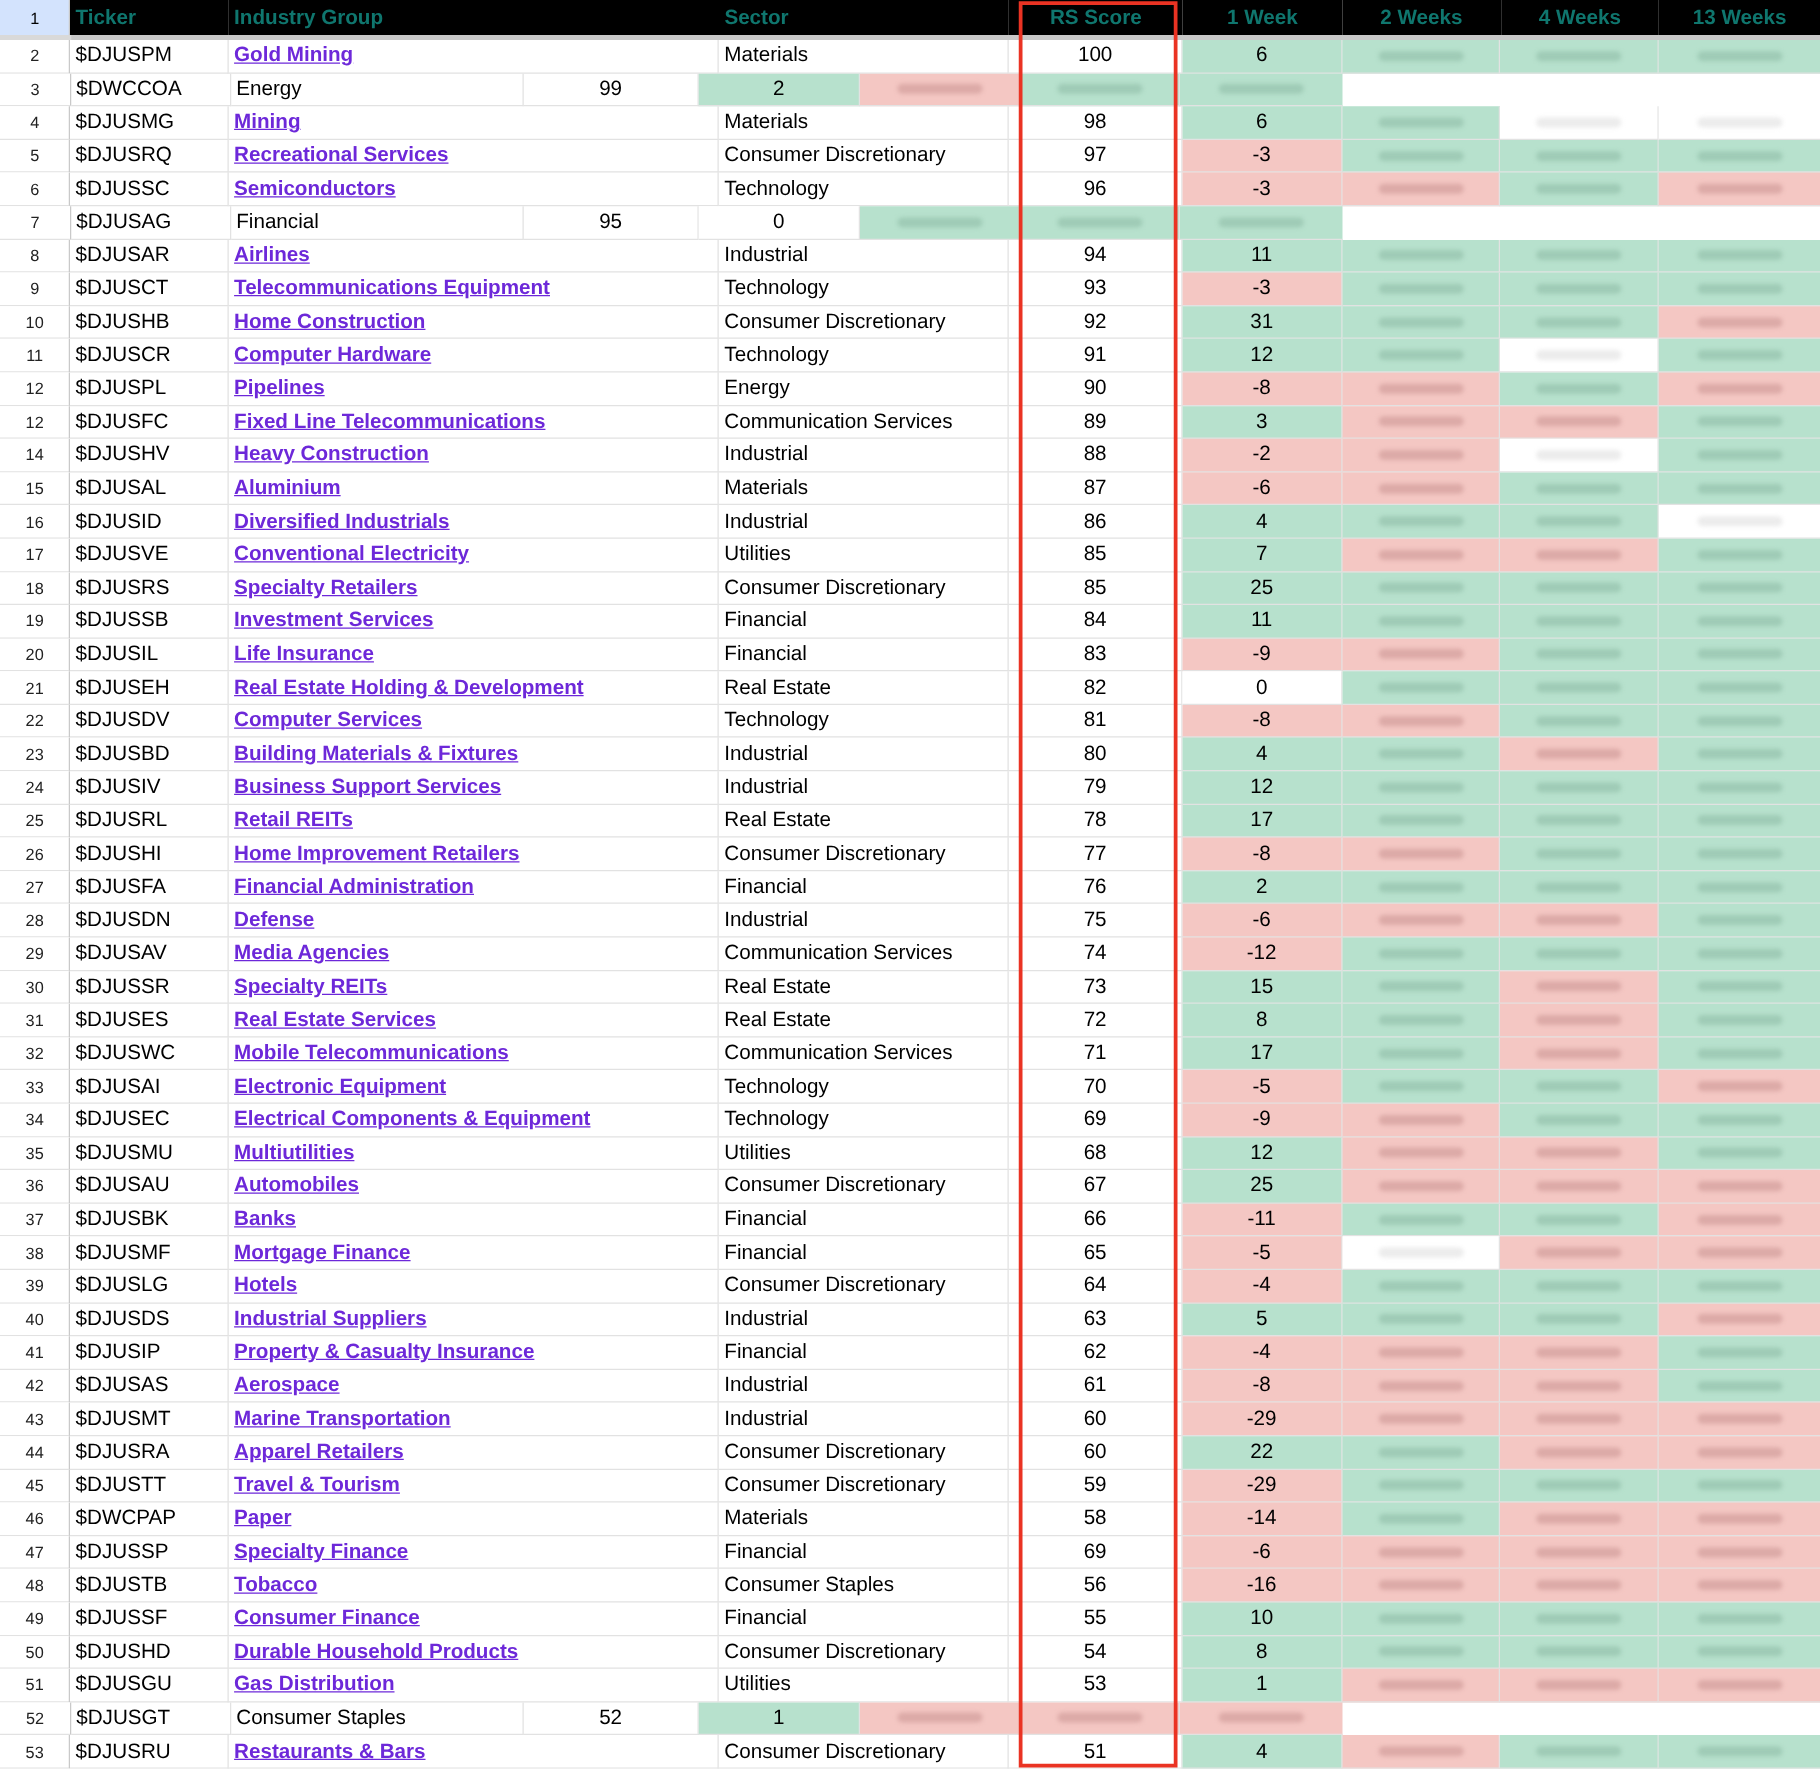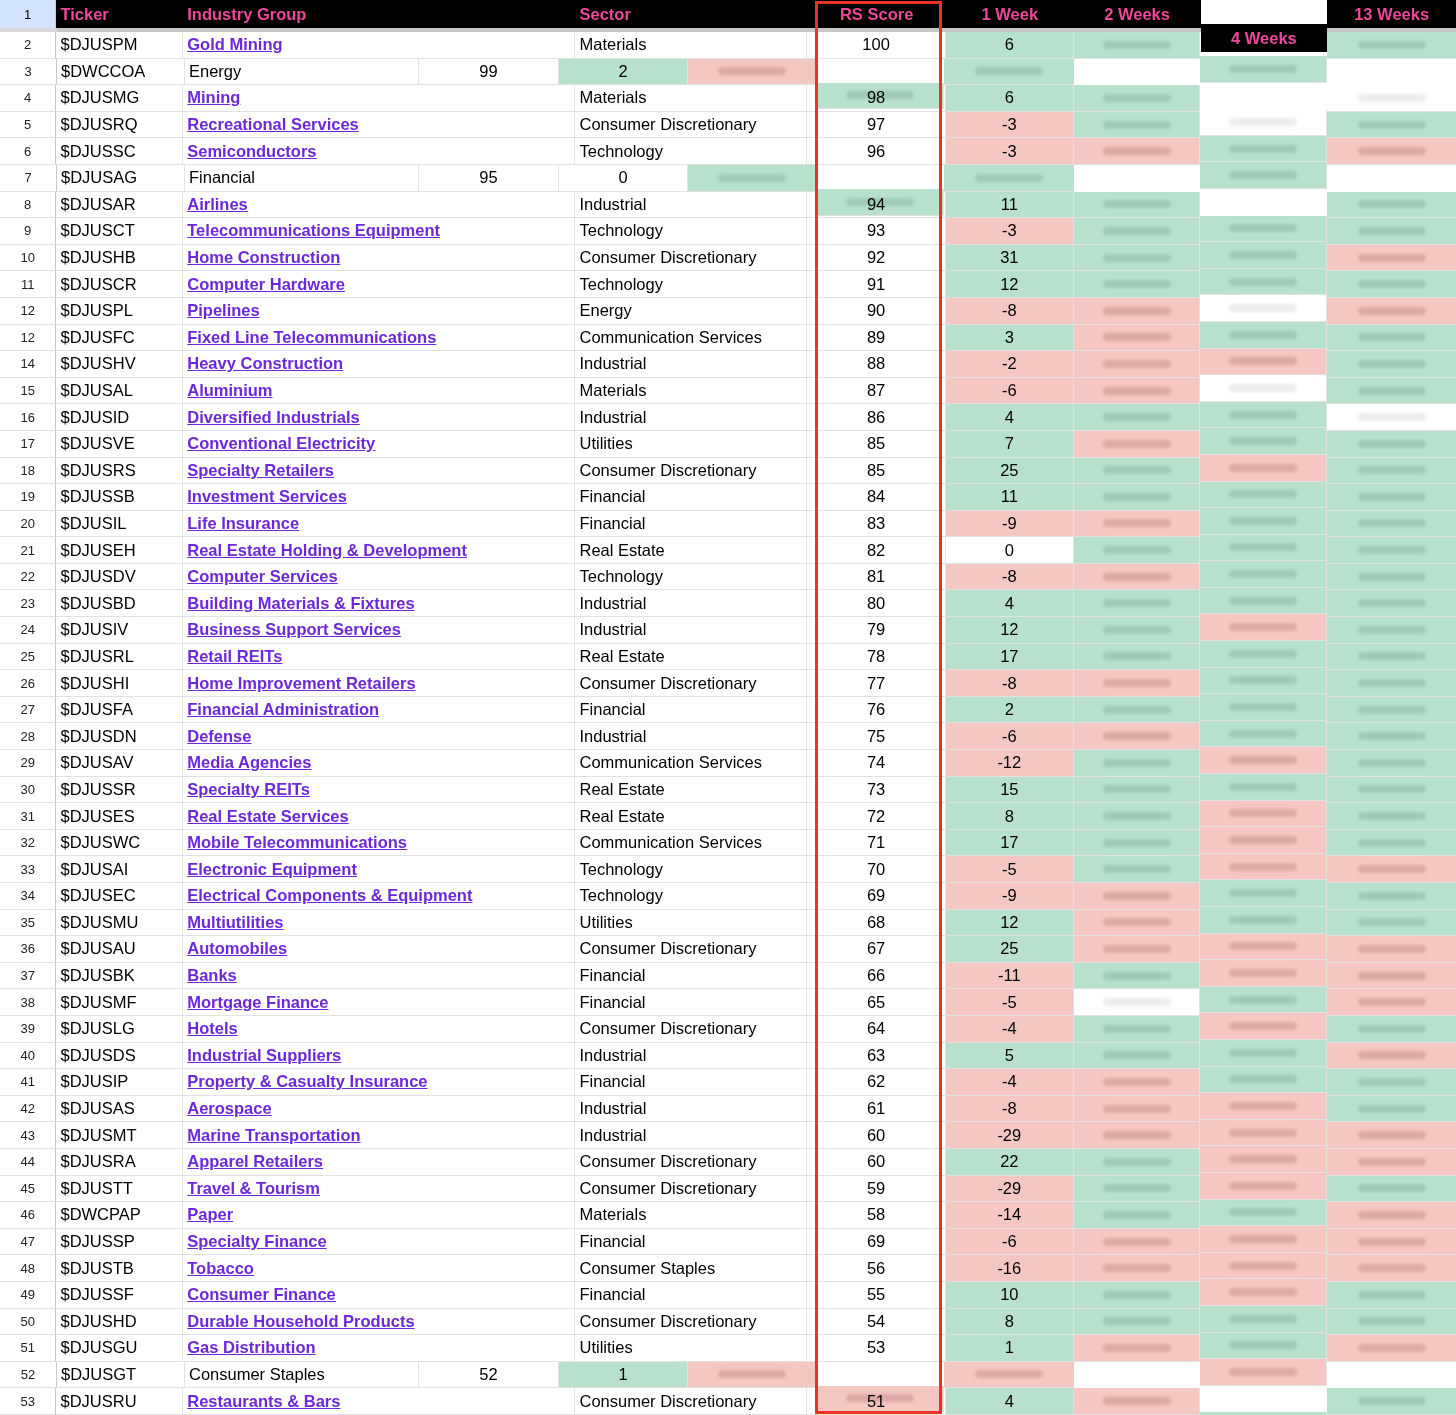"Ticker" .header .cell { color: #ec4899 -> #0f766e }
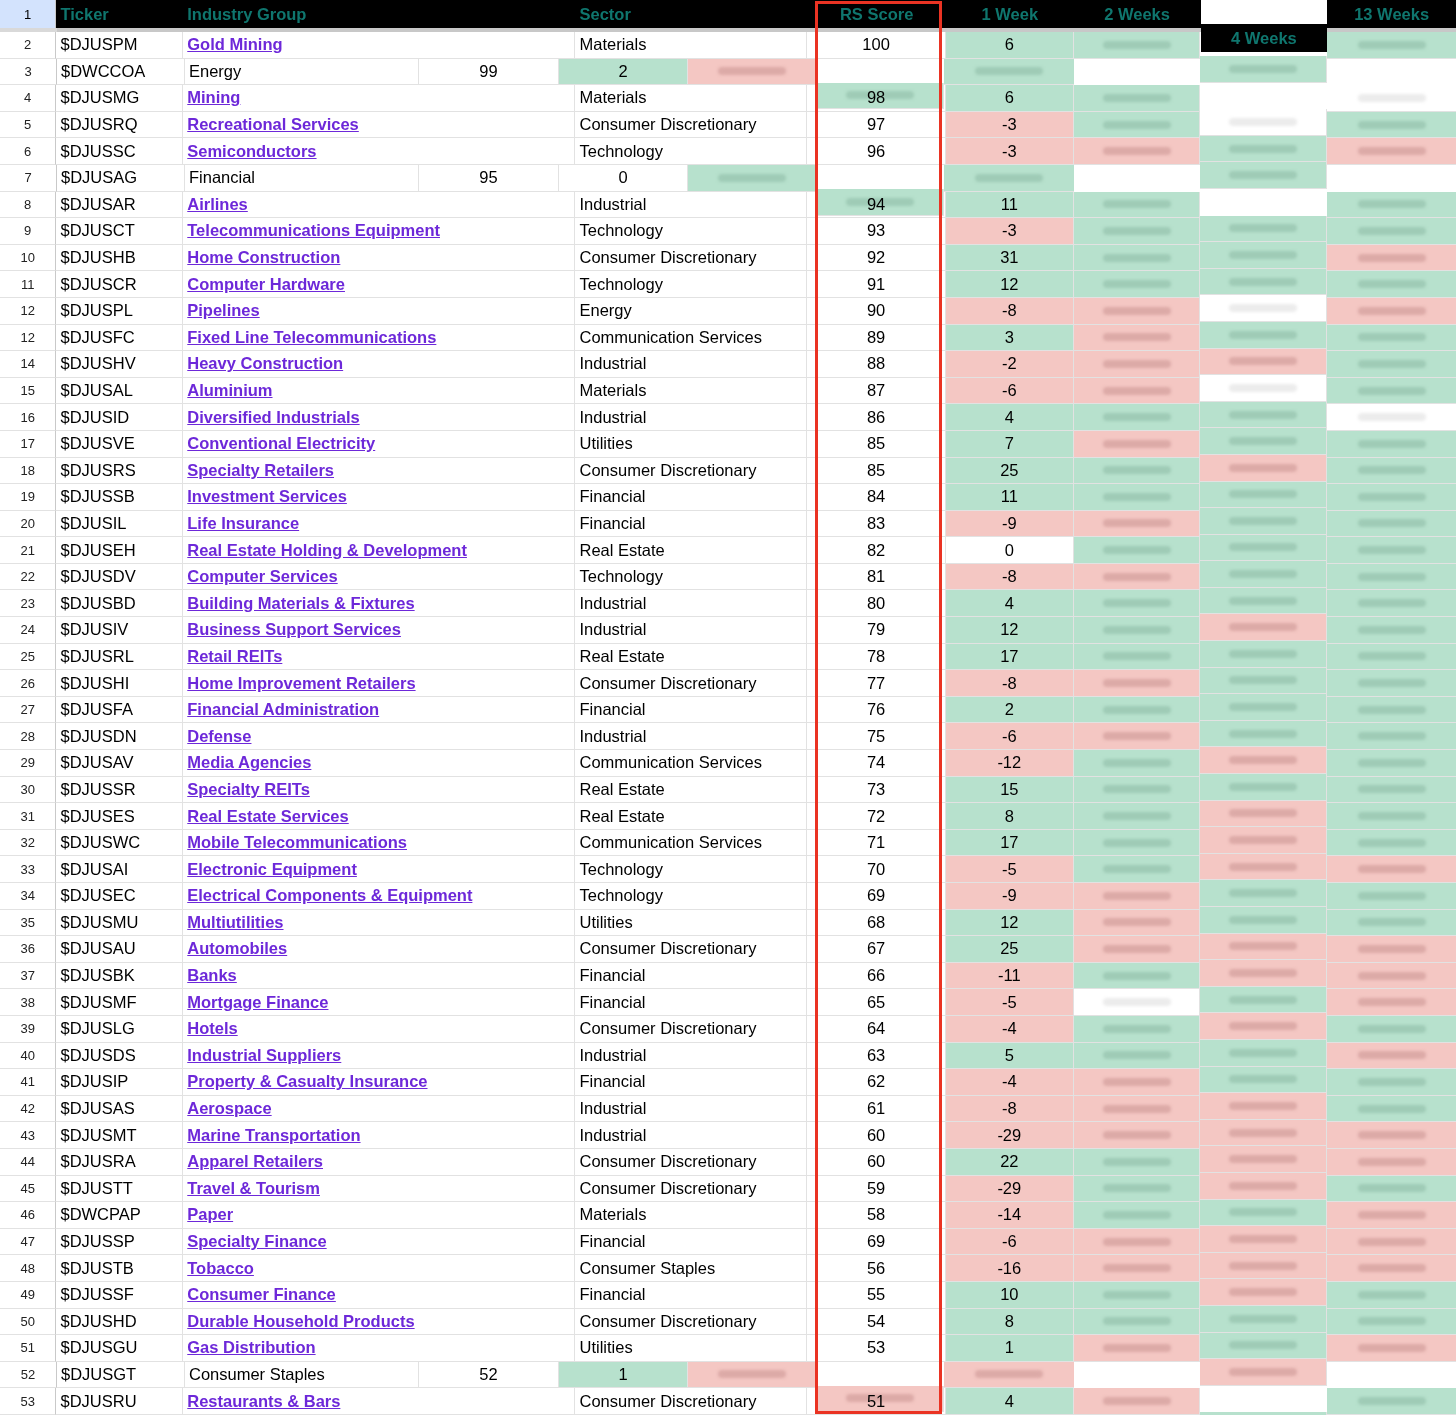"4 Weeks" .c-wk4 { margin-top: 24px -> none }
